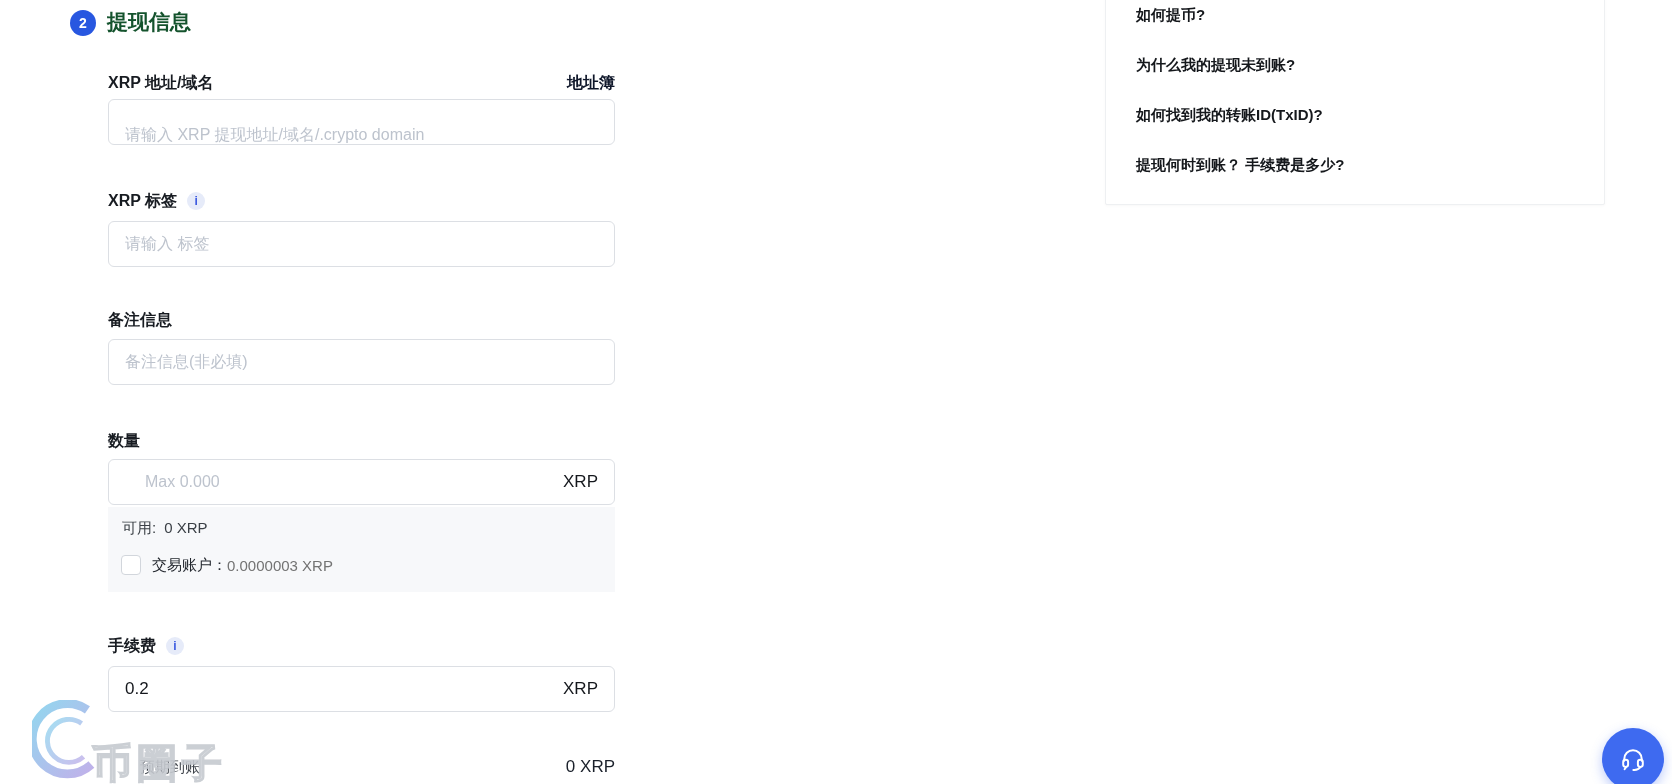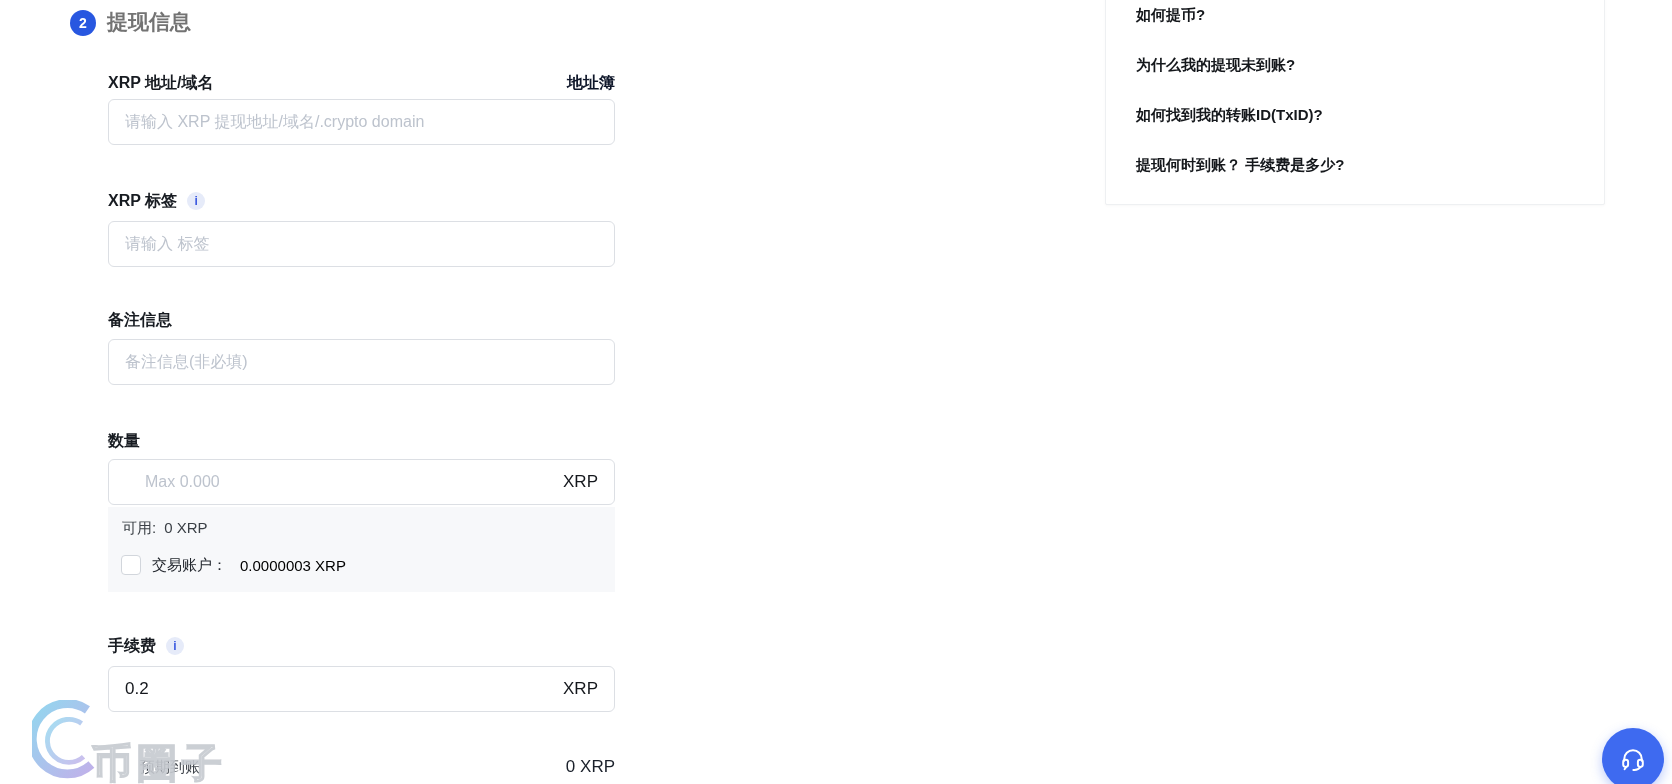"提现信息" .step-title { color: #737373 -> #14532d }
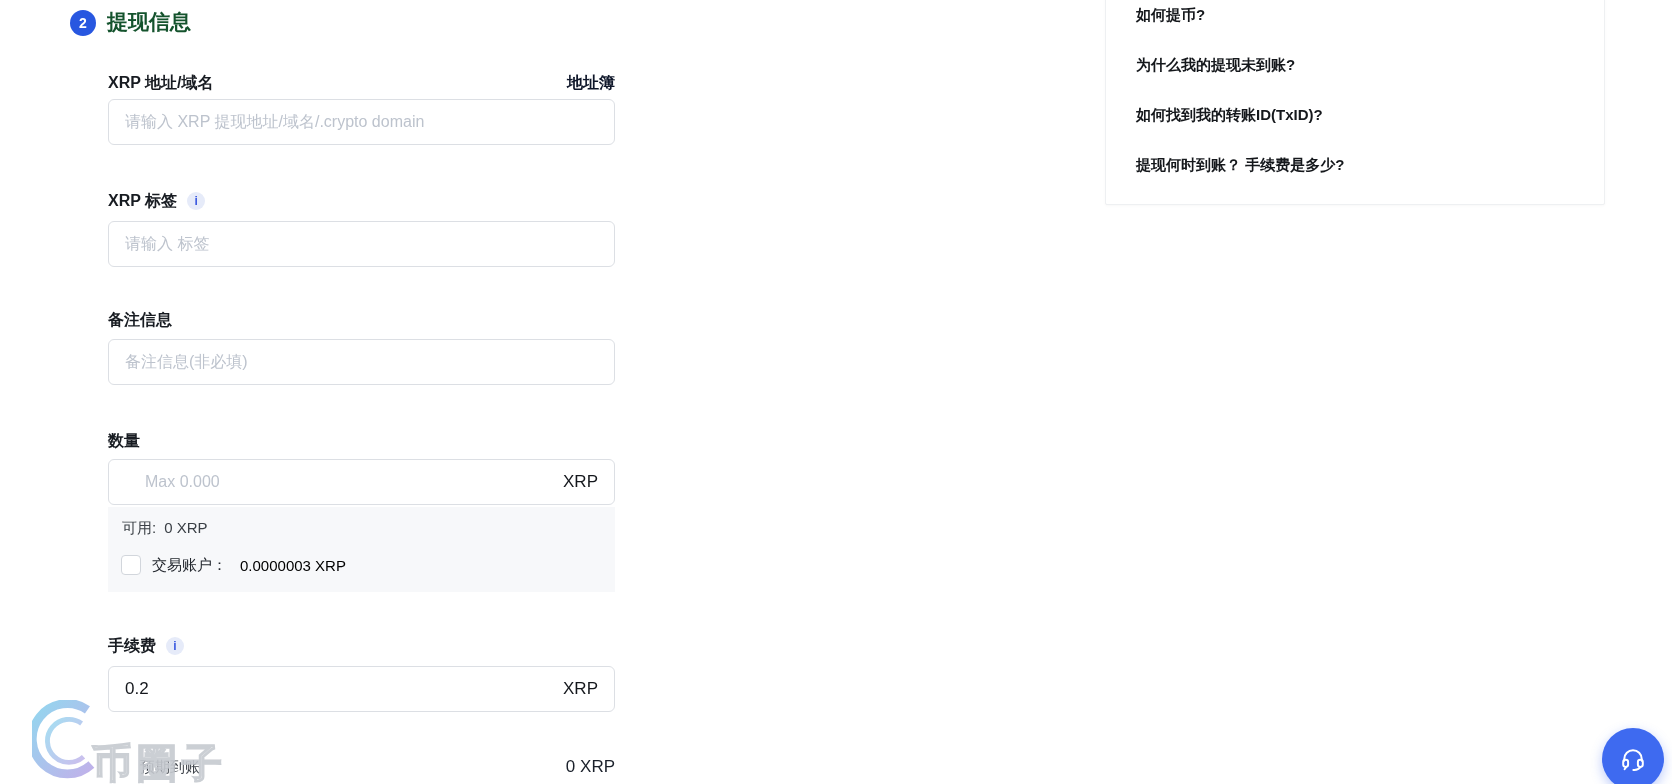"请输入 XRP 提现地址/域名/.crypto domain" div.tbox { align-items: none -> flex-end }
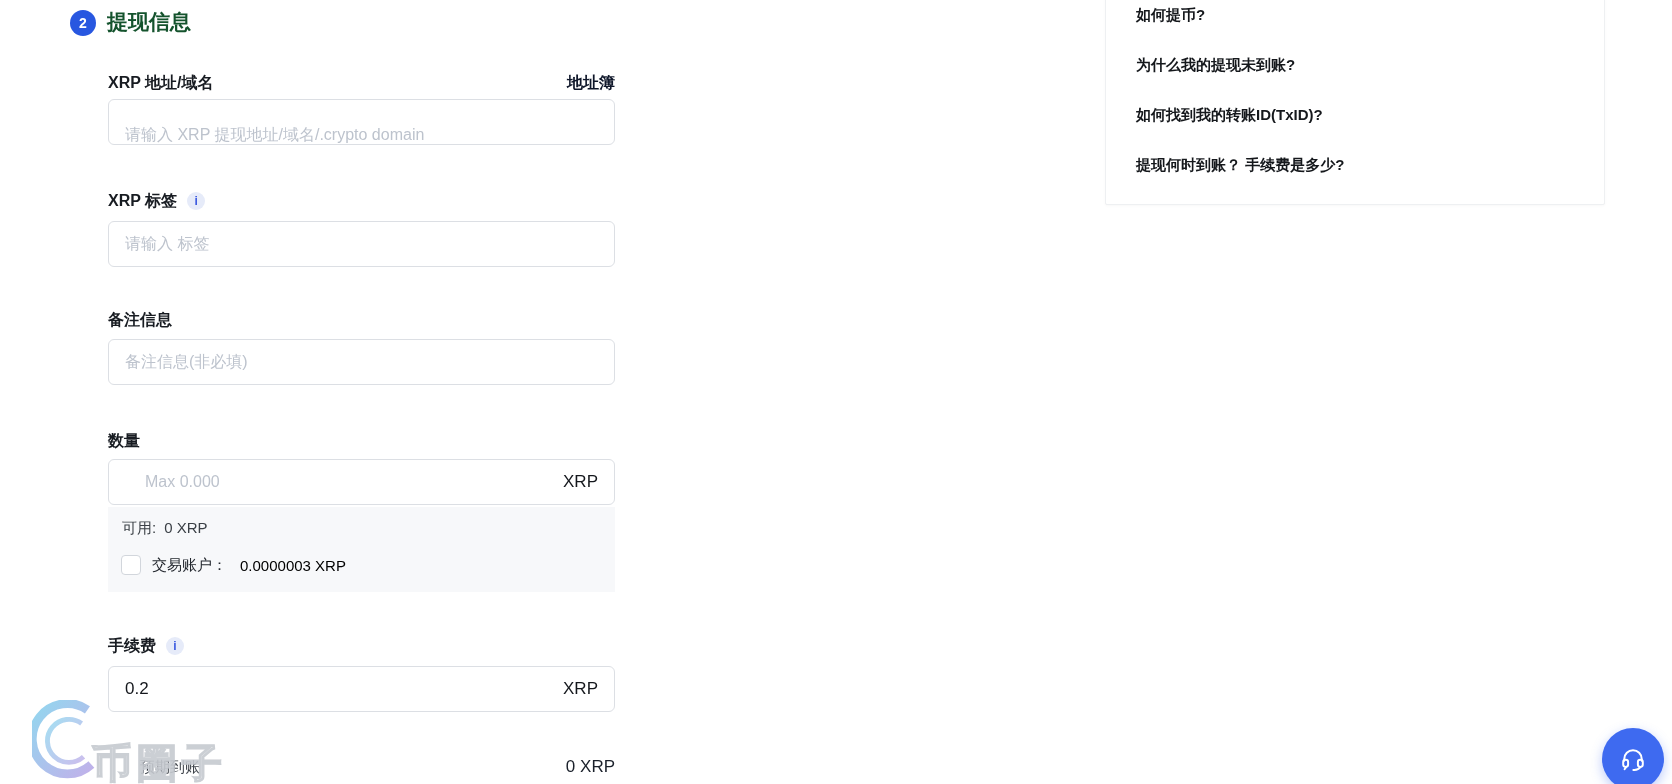"0.0000003 XRP" .trade-val { color: #000000 -> #737373; margin-left: 13px -> 0 }
